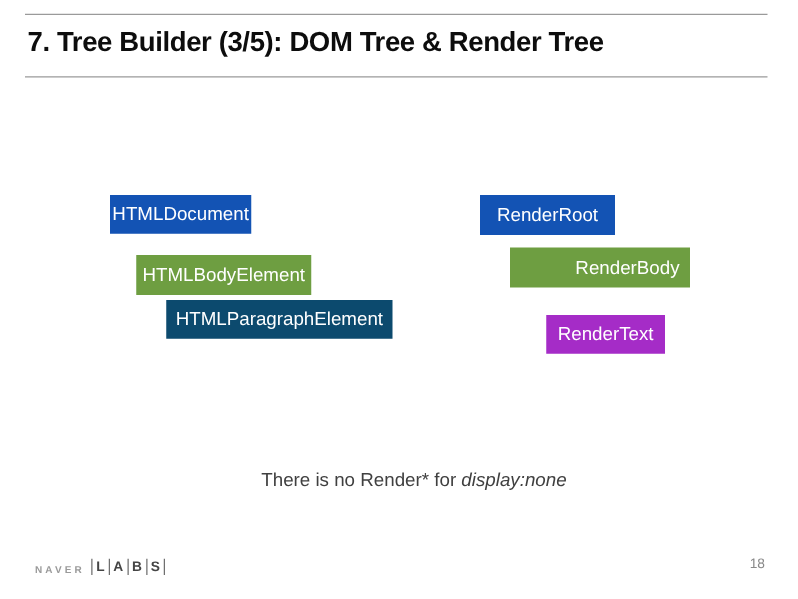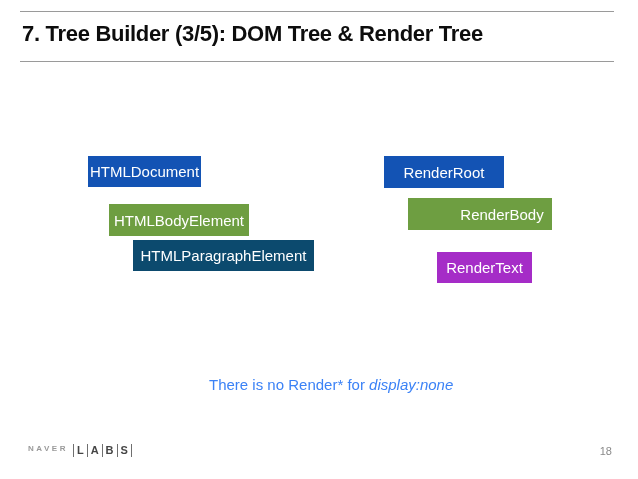"RenderRoot" .node-renderroot { width: 120px -> 108px }
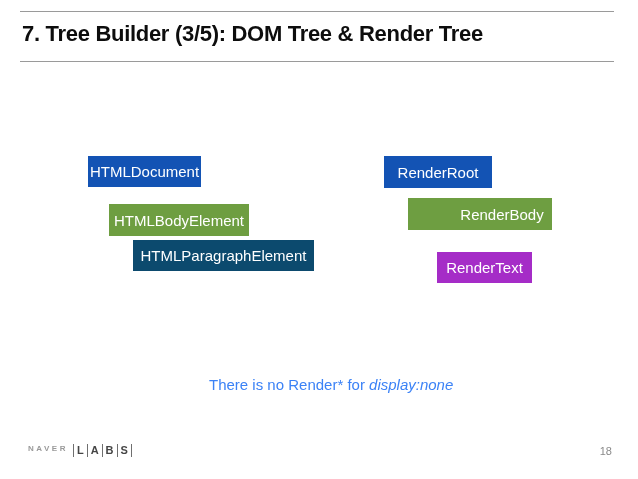"There is no Render* for" .note { color: #3b82f6 -> #404040 }
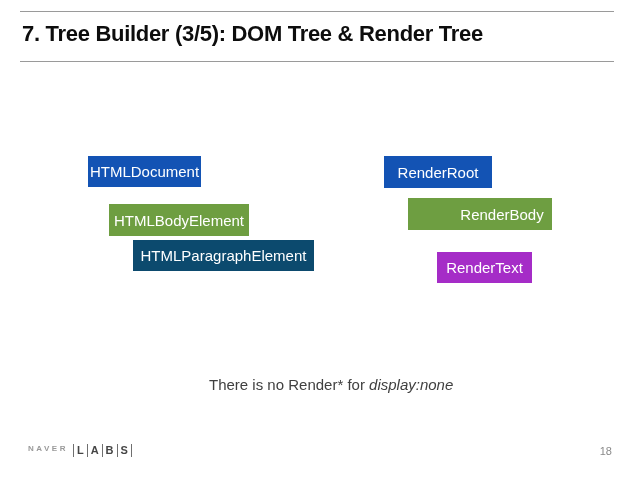"NAVER" .footer-logo { align-items: flex-start -> flex-end }
